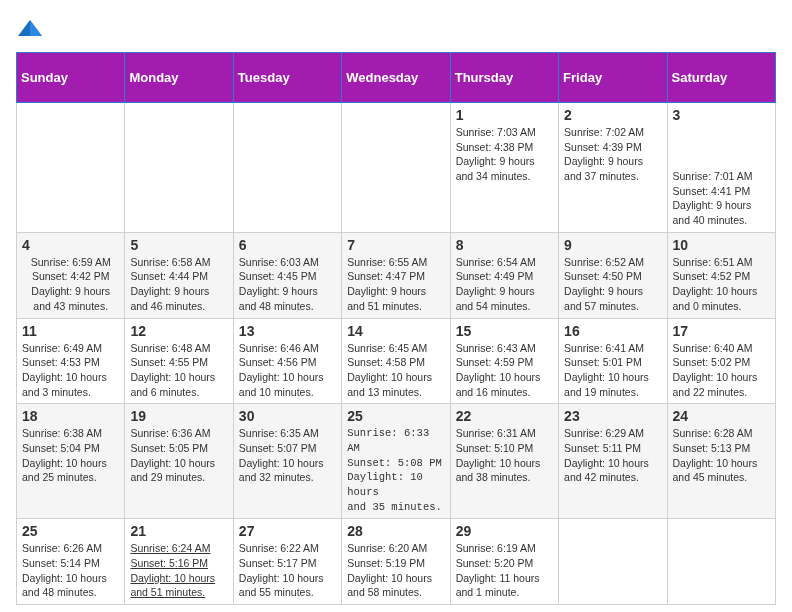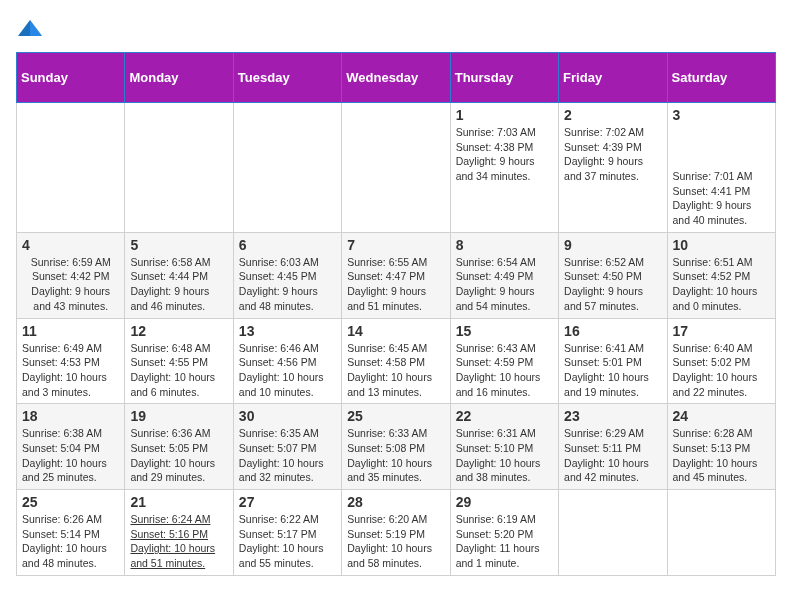"Sunrise: 6:33 AM" div.day-info { font-family: none -> Liberation Mono, monospace }
